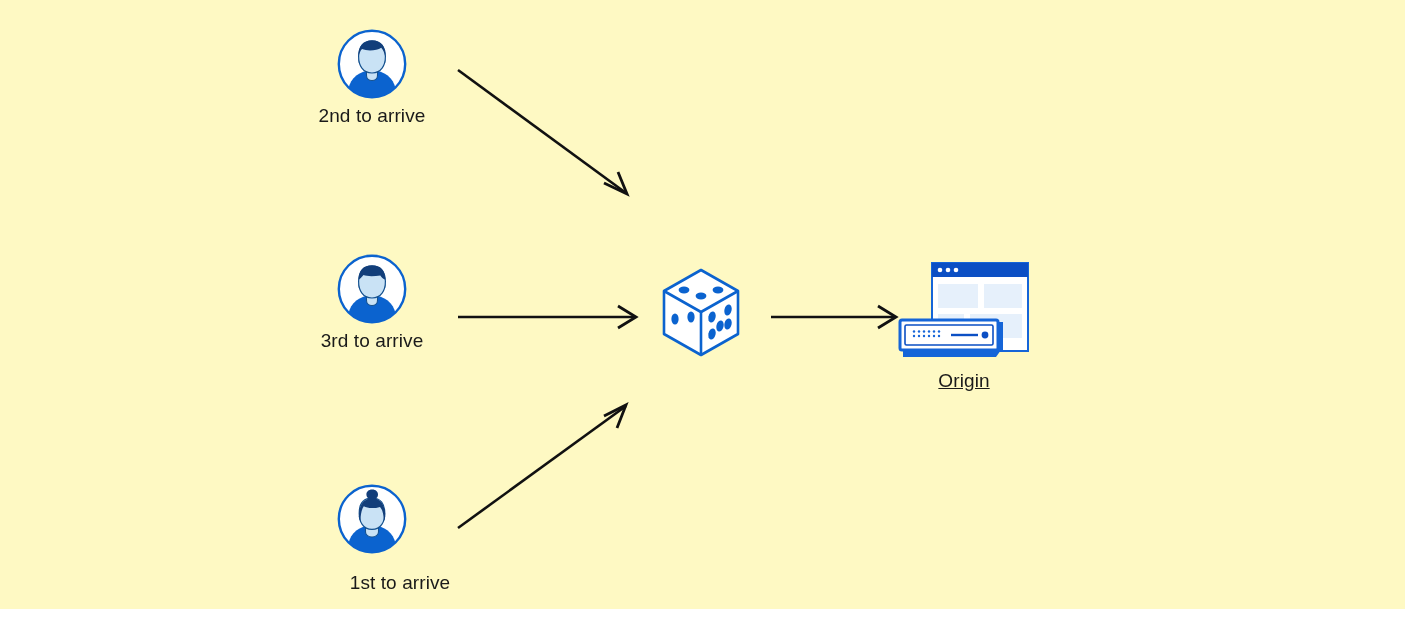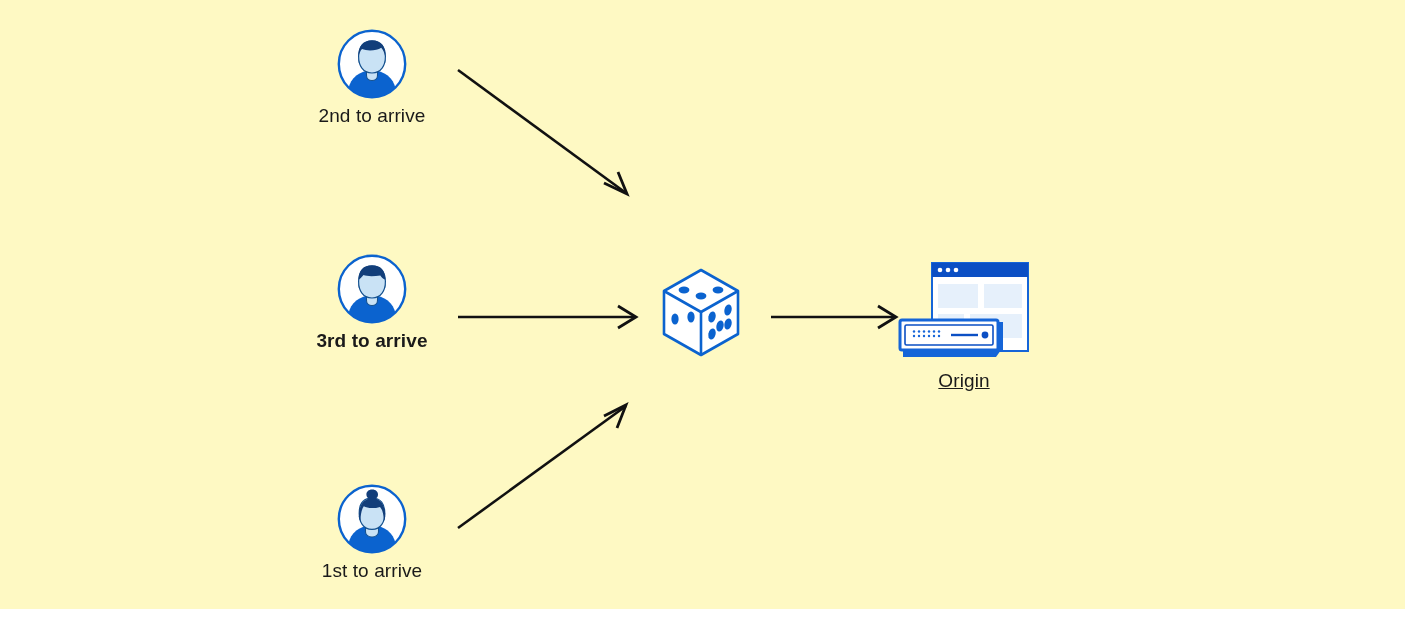"3rd to arrive" div.node-label { font-weight: bold -> none }
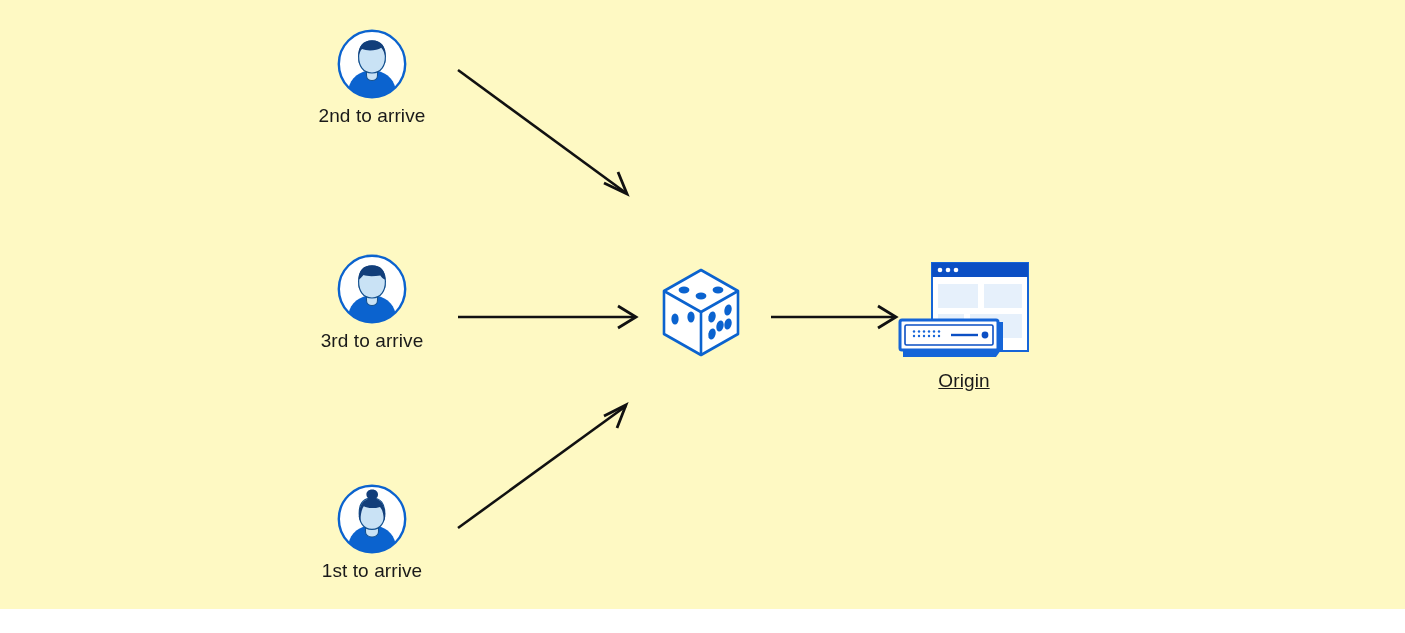"1st to arrive" div.node-label { margin-left: none -> 28px; top: 78px -> 90px }
